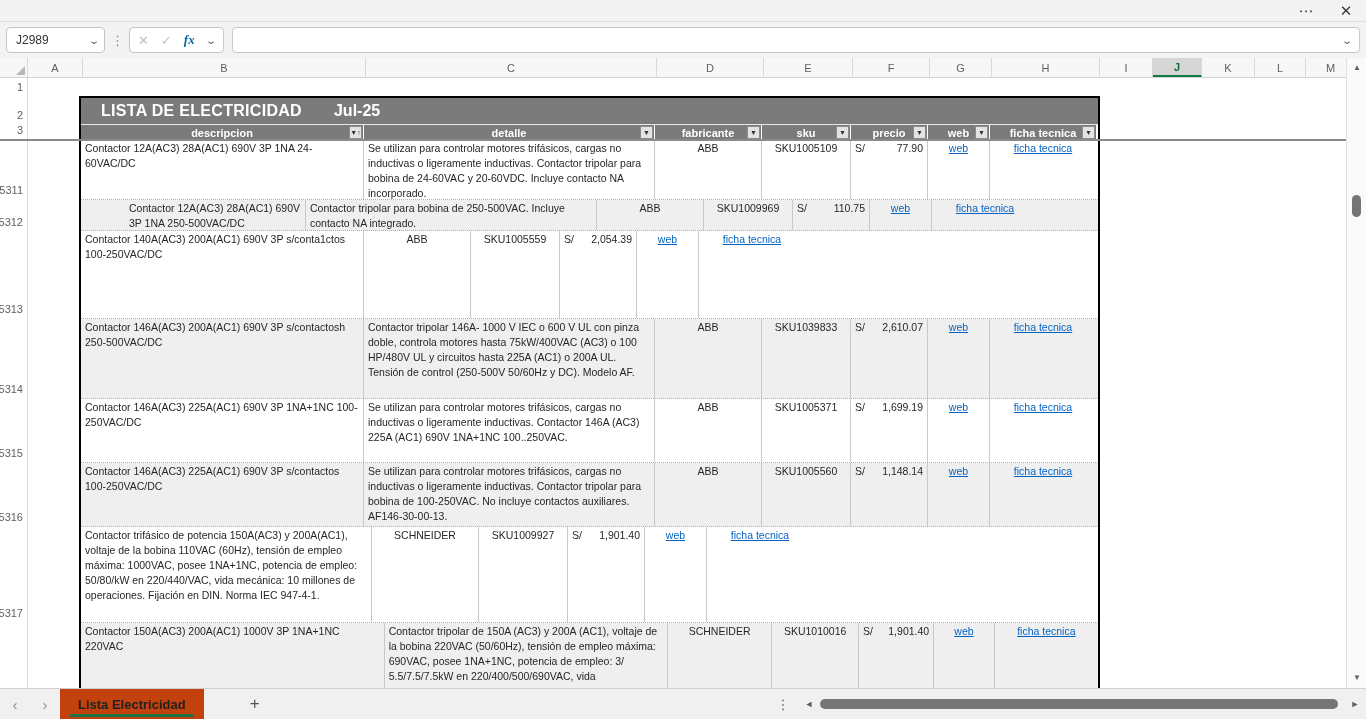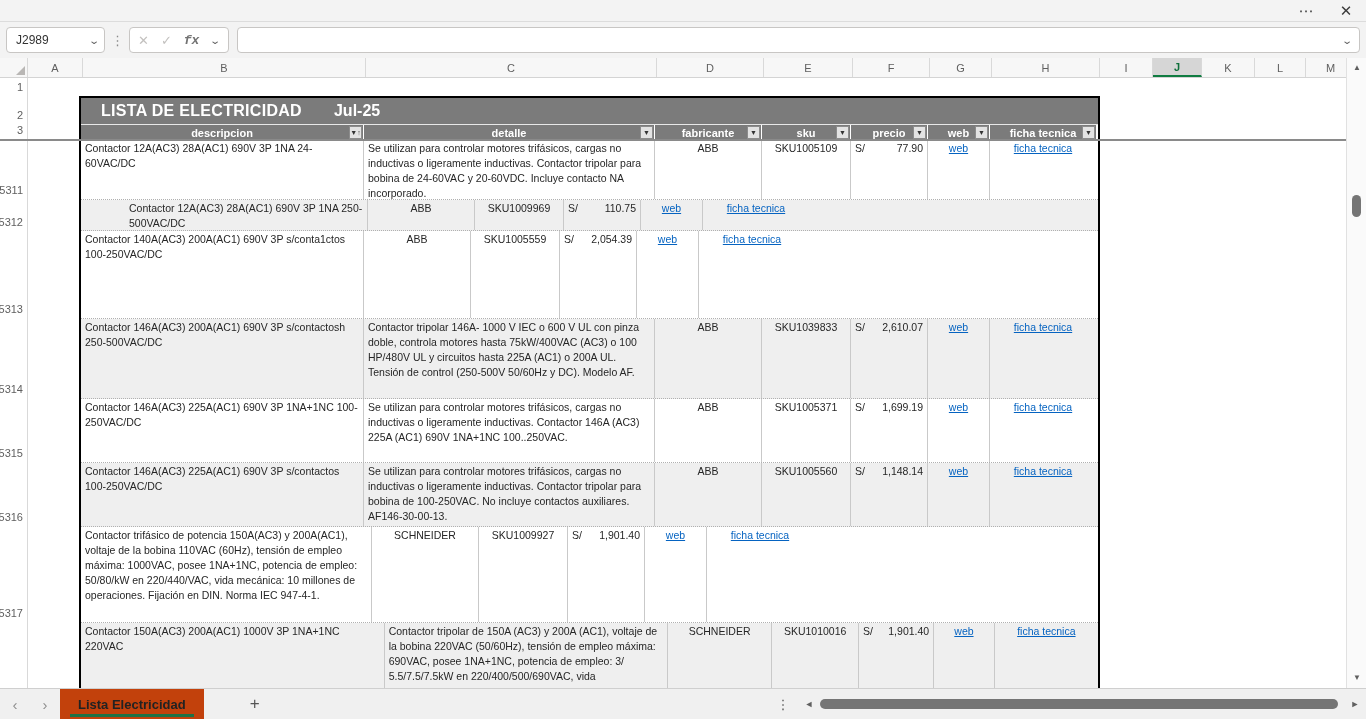"fx" .fx-fx { color: #737373 -> #0369a1; font-family: Liberation Mono, monospace -> Liberation Serif, serif }
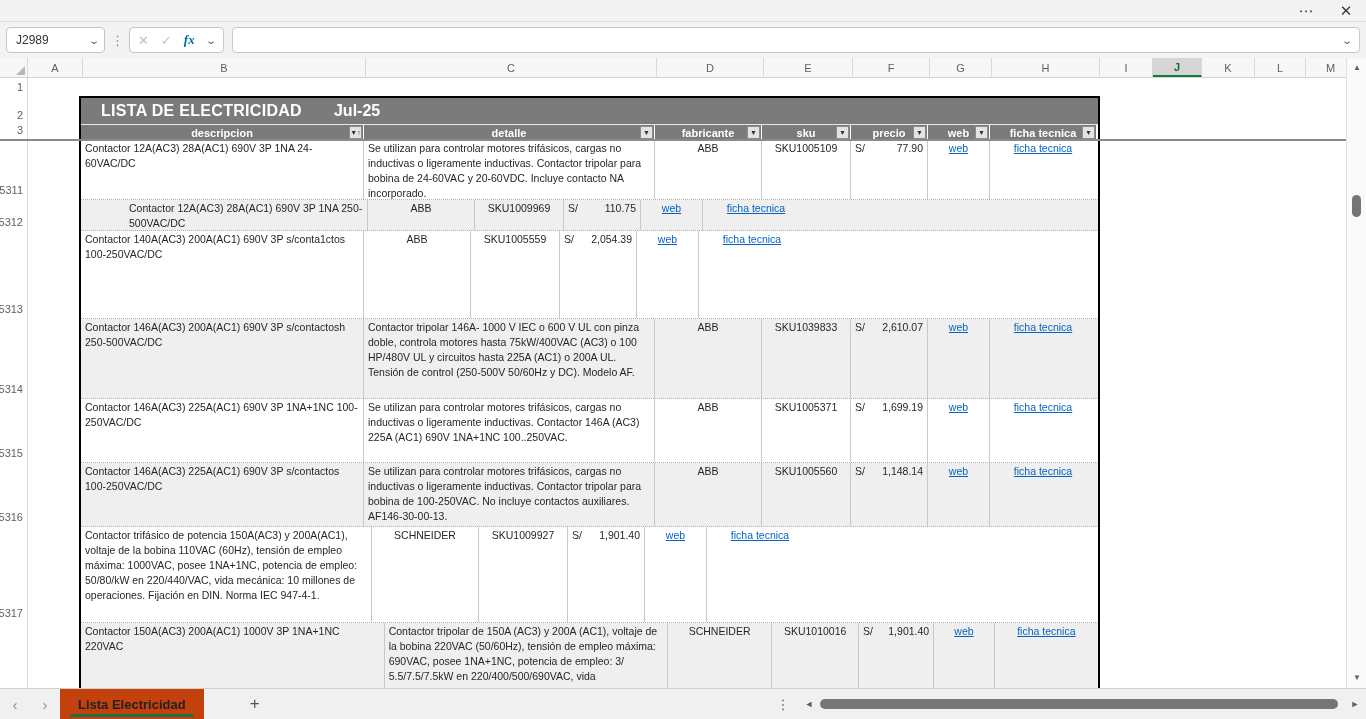"Contactor 12A(AC3) 28A(AC1) 690V 3P 1NA 250-500VAC/DC" div.pcell { width: 287px -> 225px }
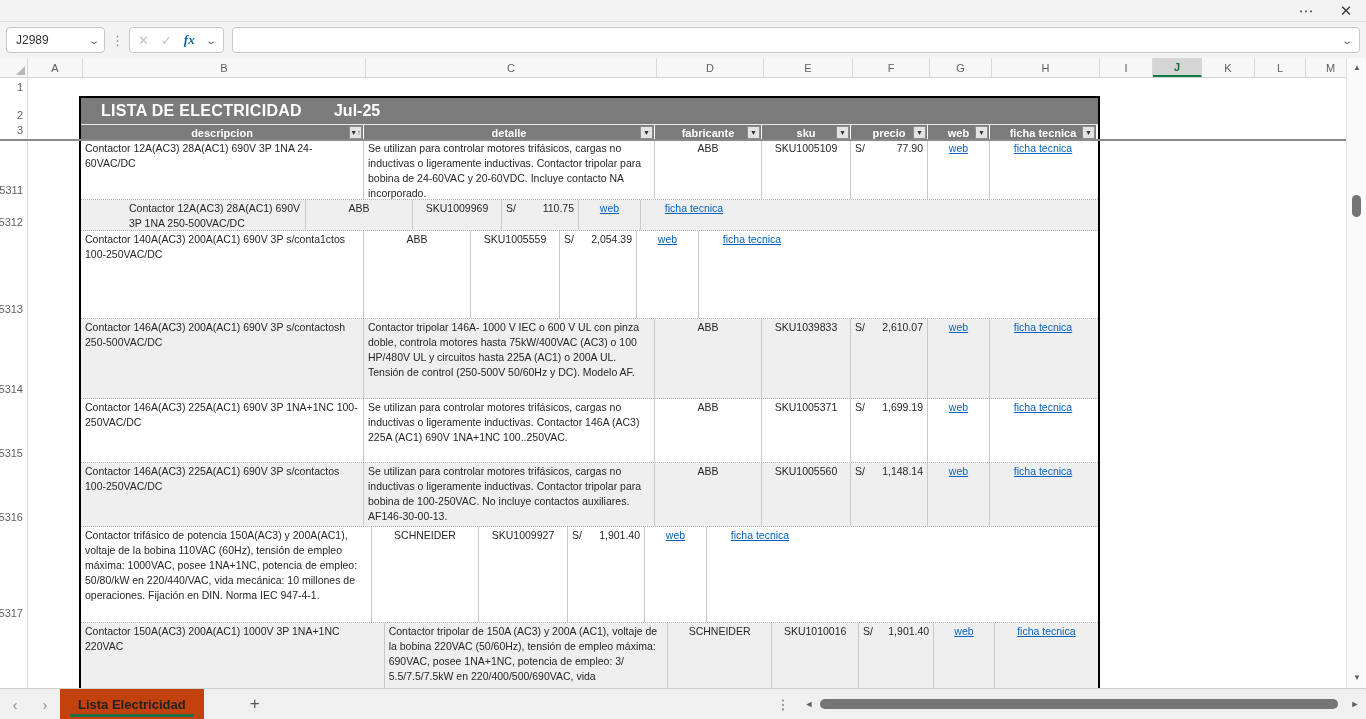"Contactor tripolar para bobina de" div.pcell { html: none -> <div>Contactor tripolar para bobina de 250-500VAC. Incluye contacto NA integrado.</div> }
